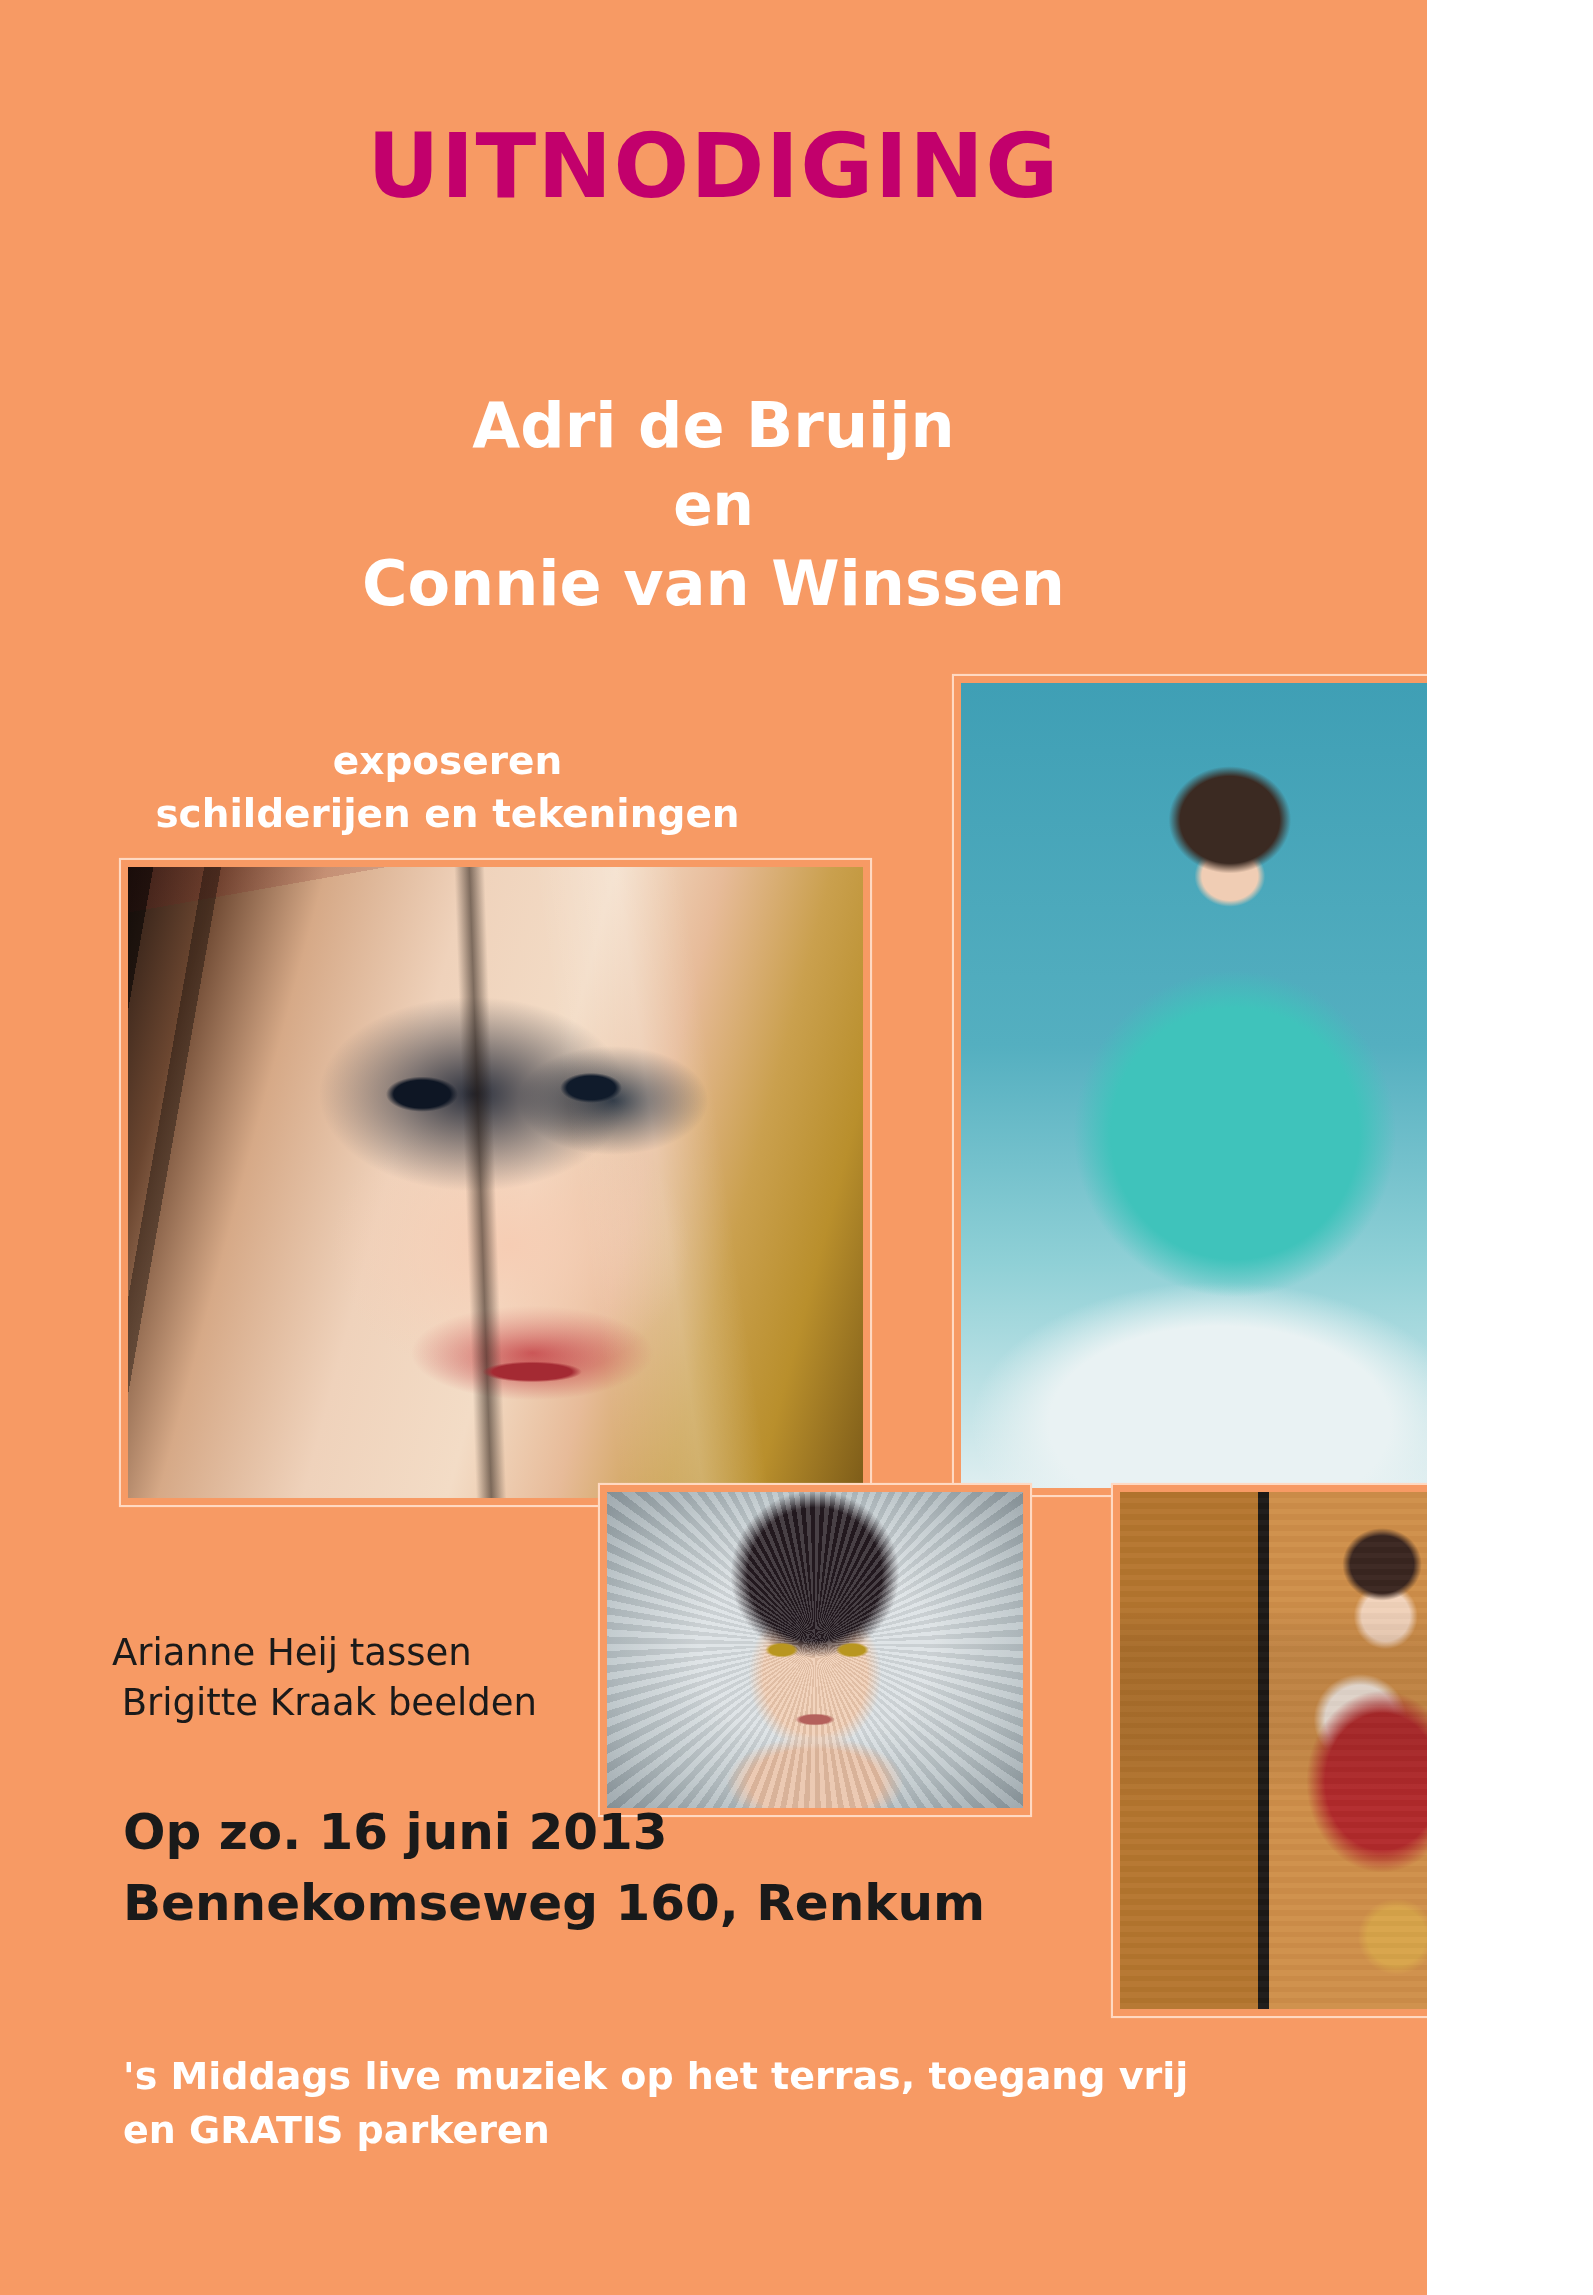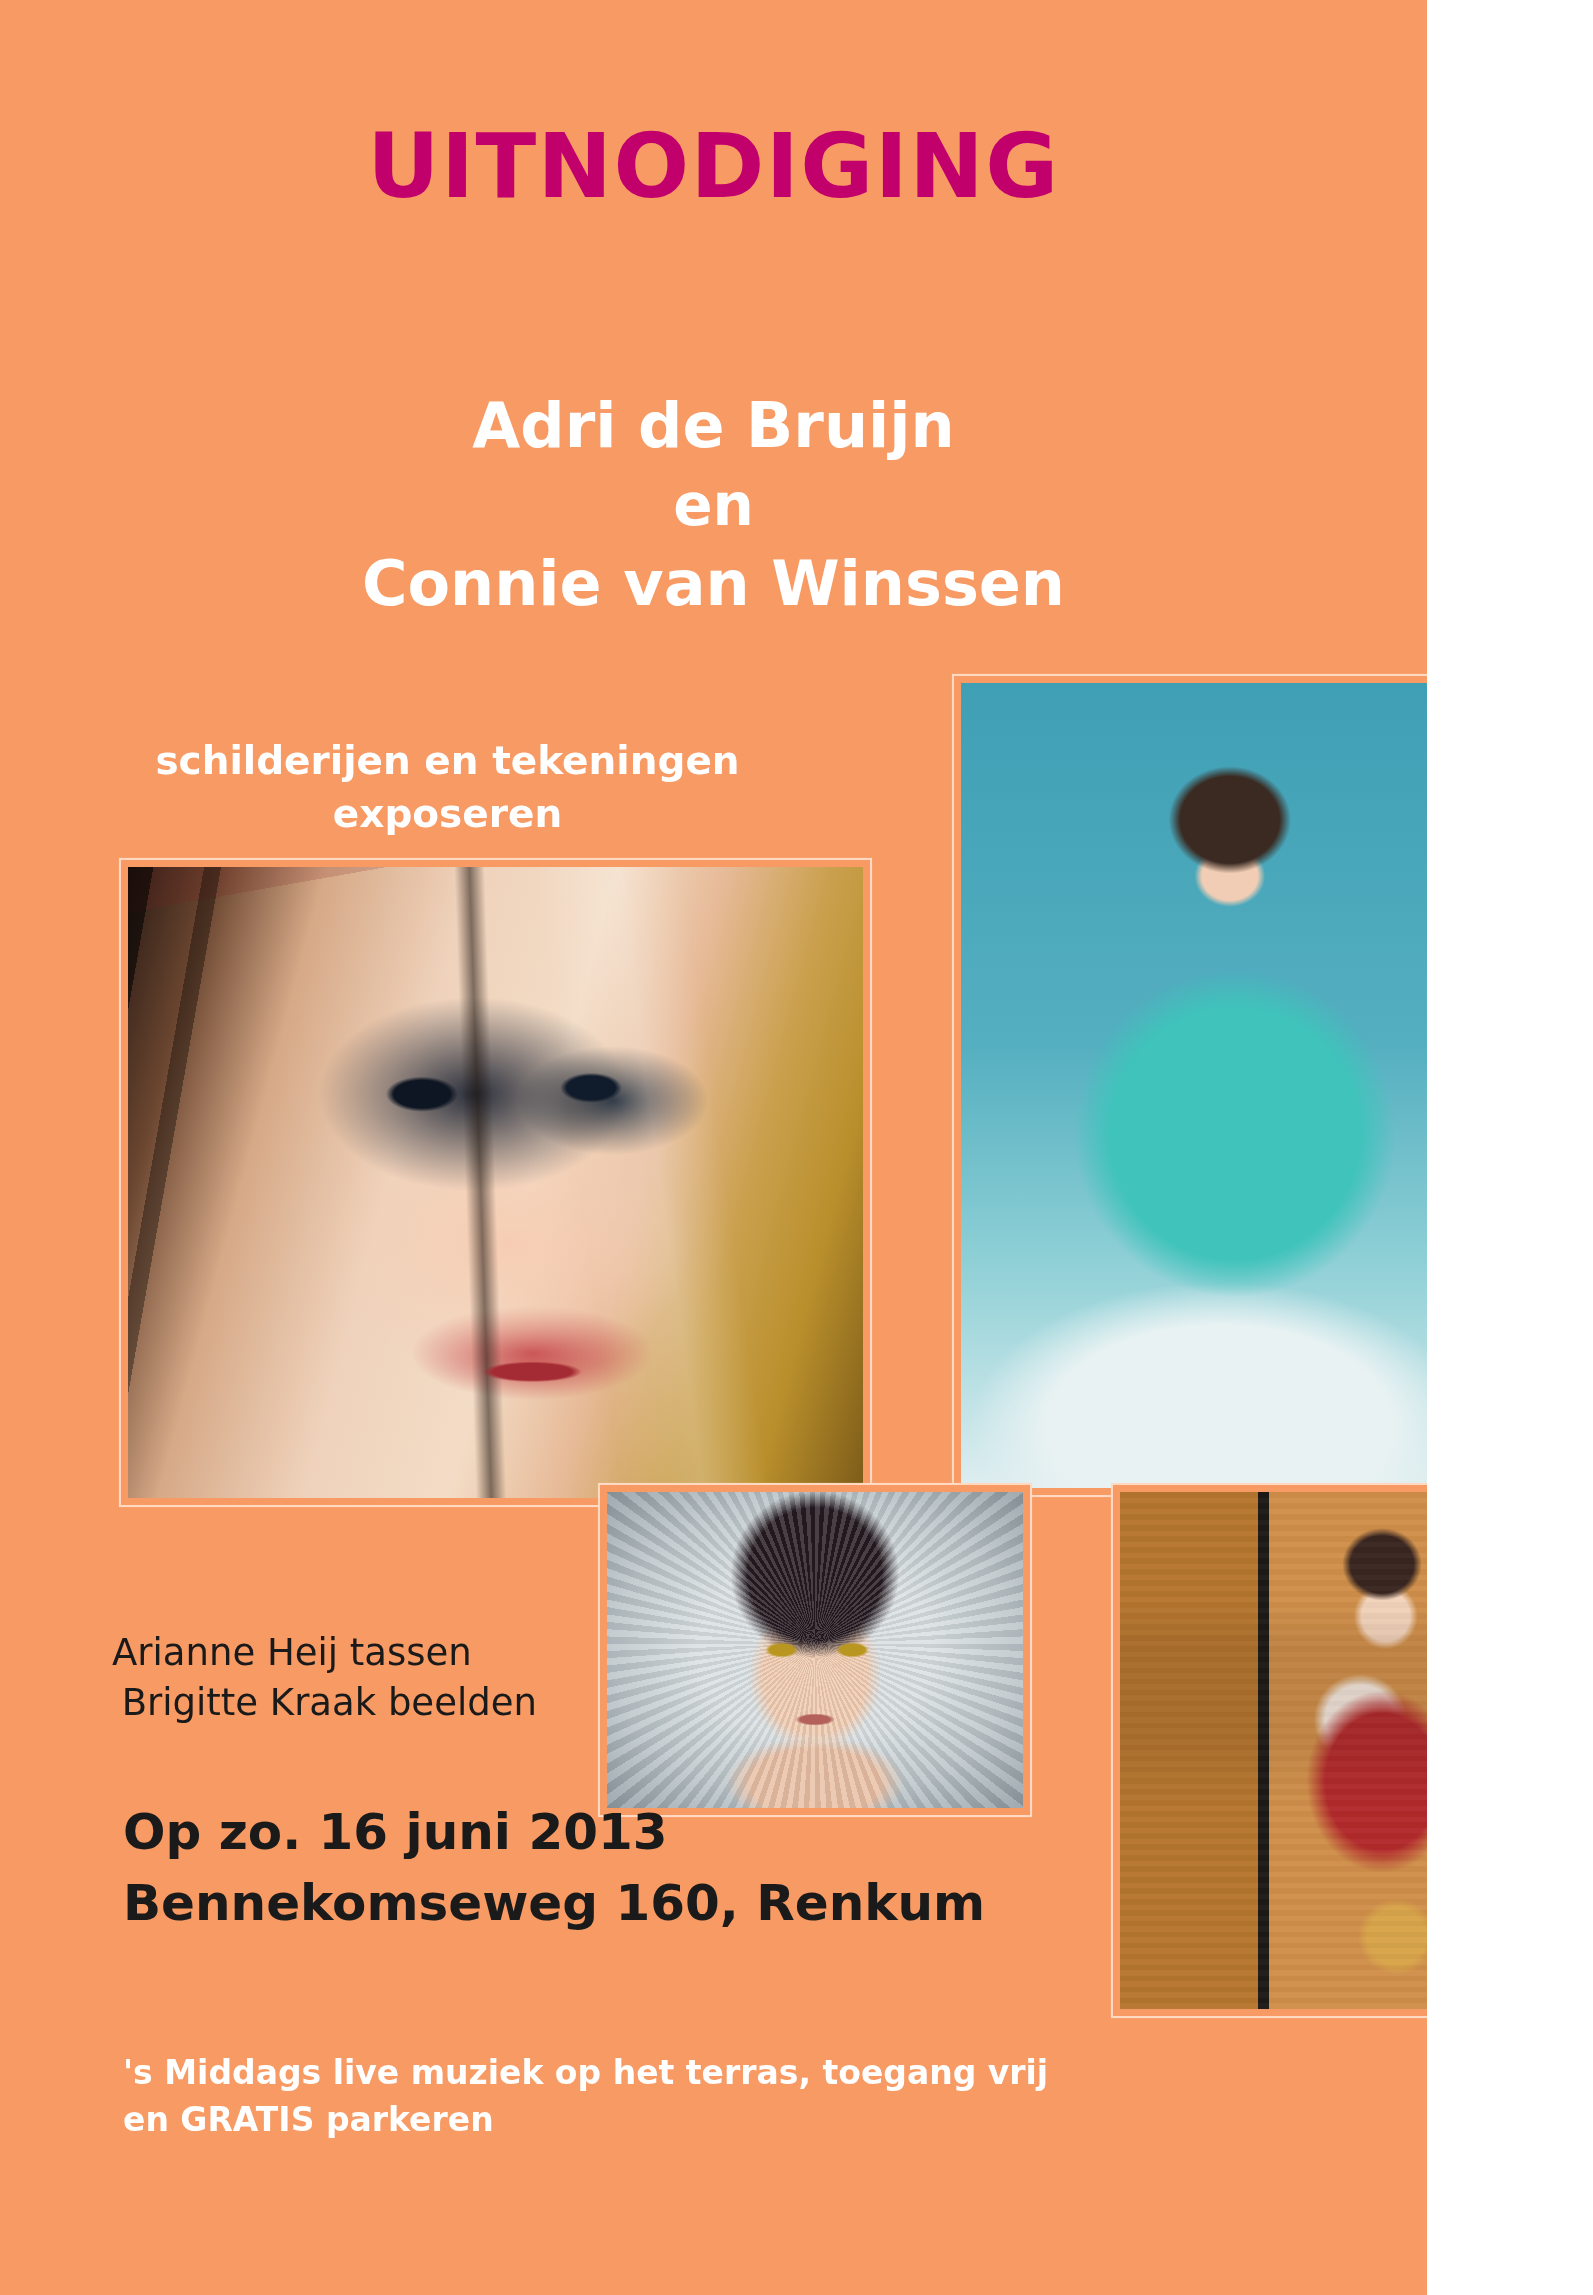"schilderijen en tekeningen" div { order: before "exposeren" -> after "exposeren" }
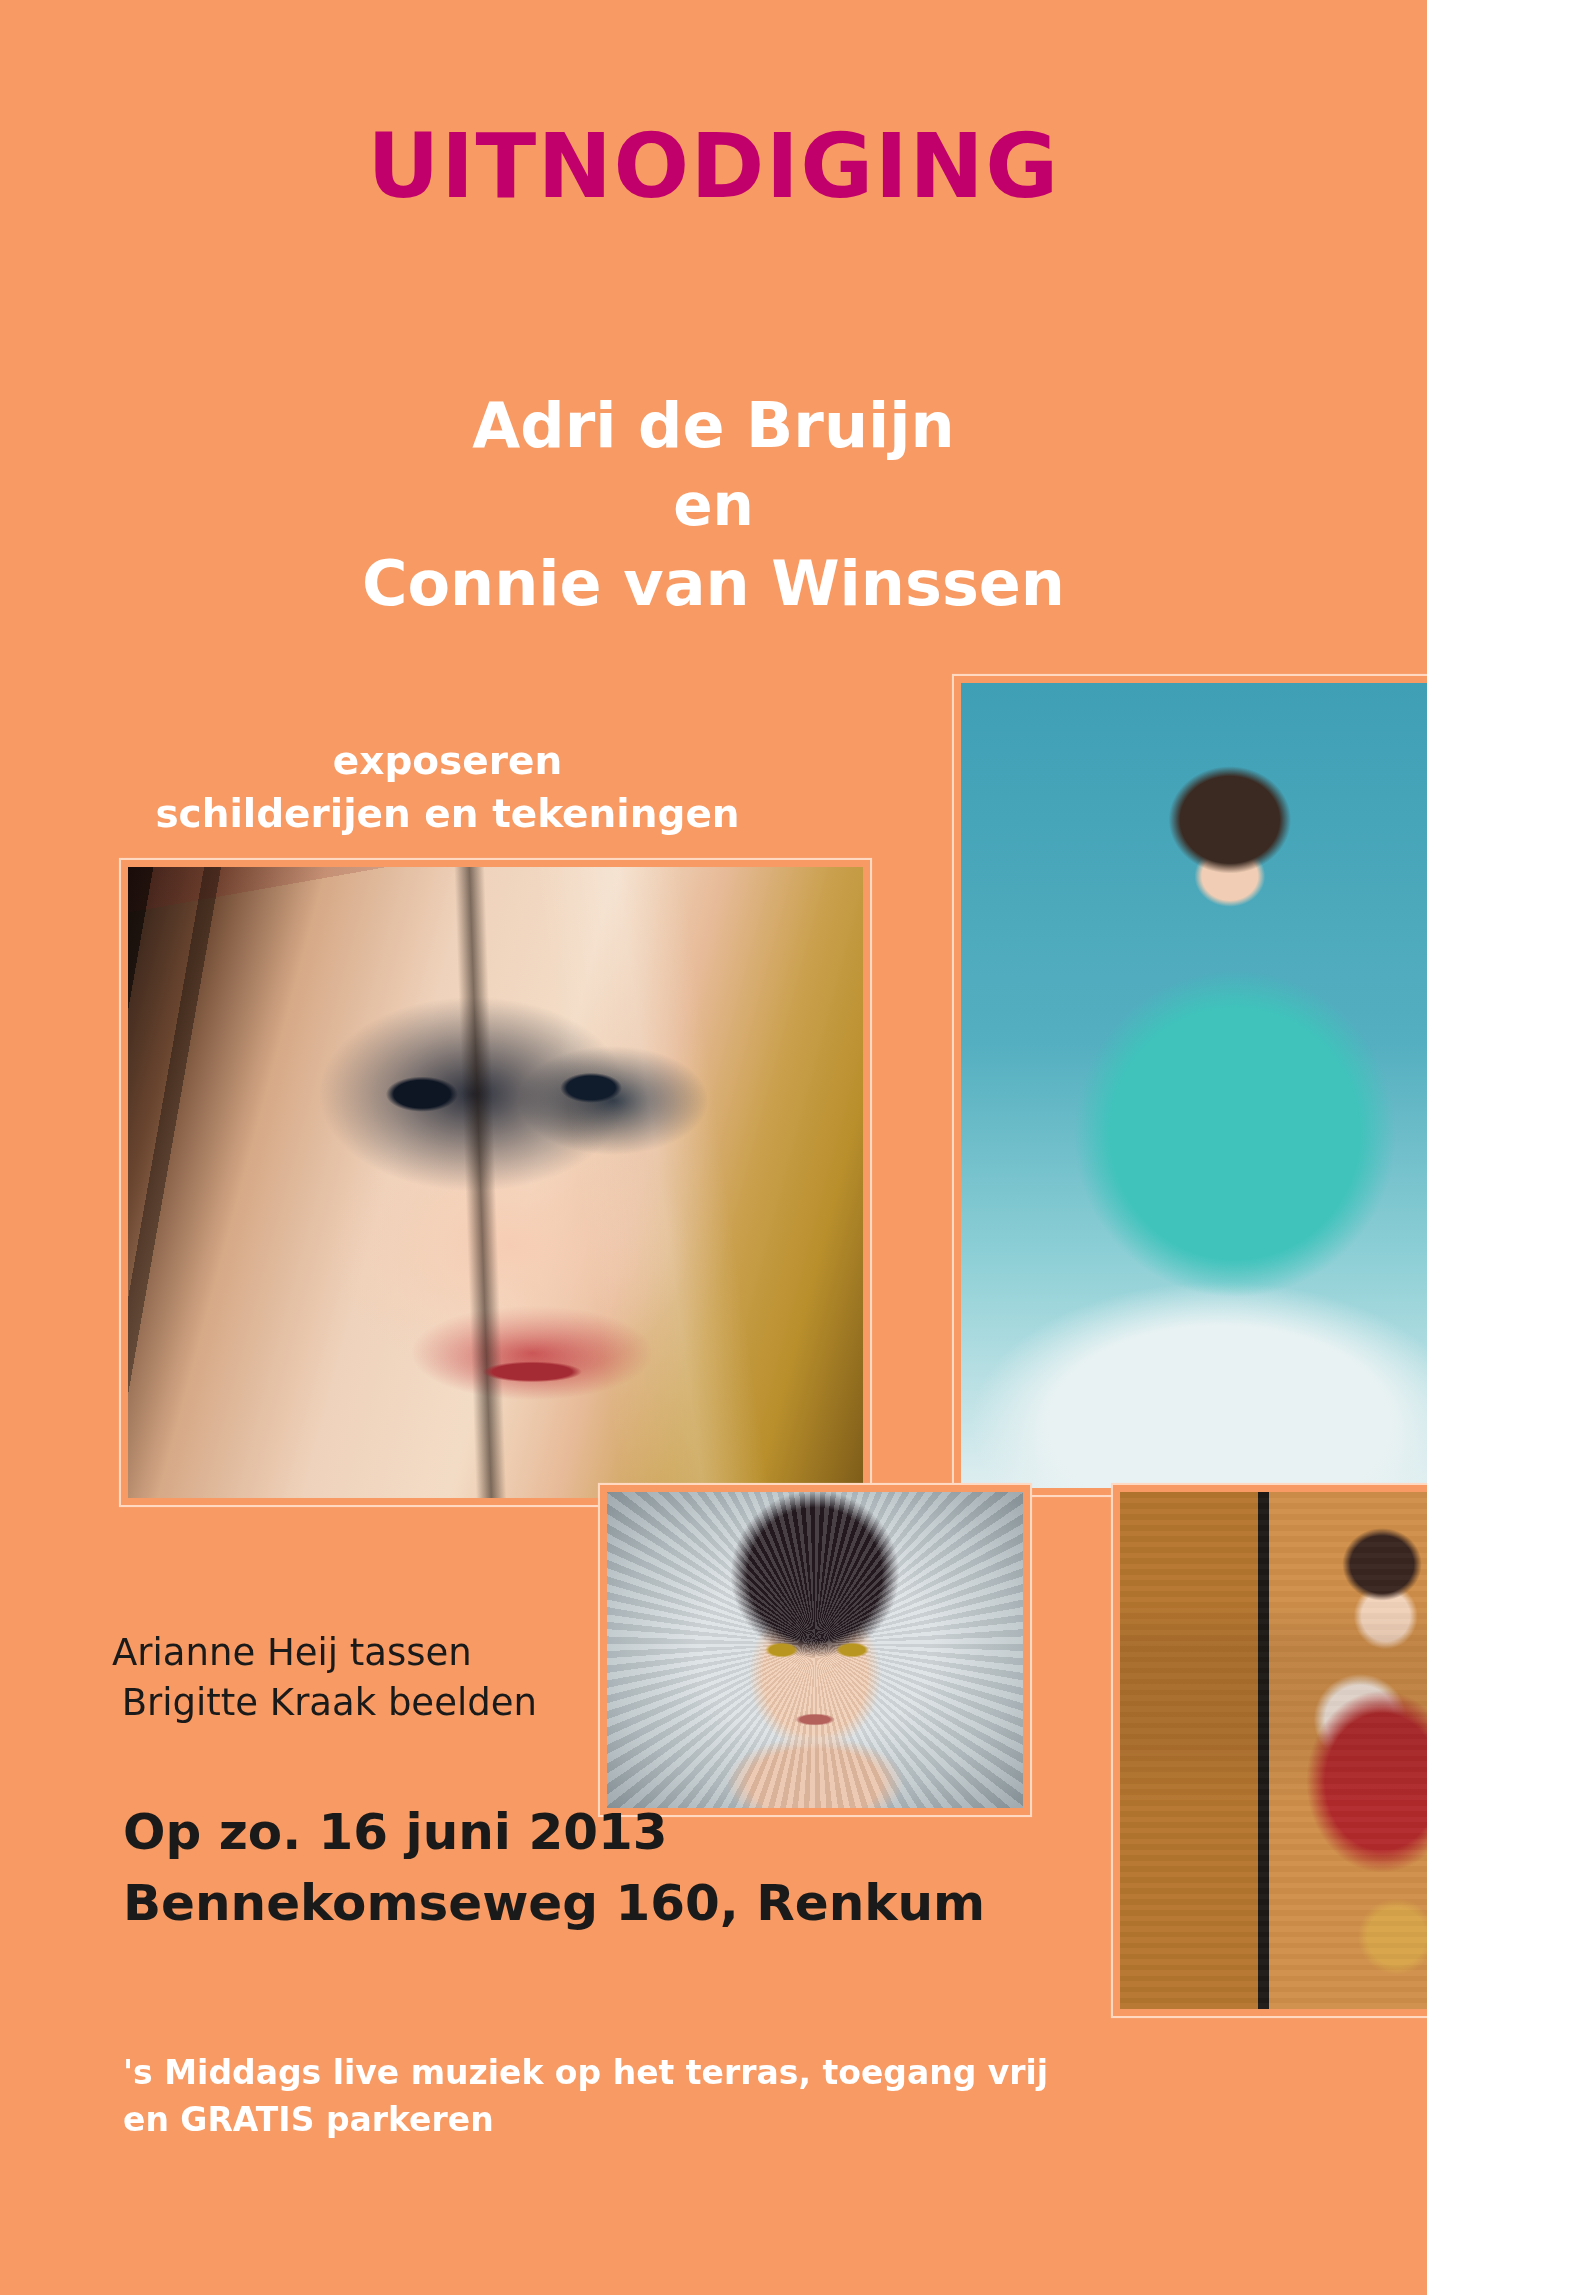"'s Middags live muziek op" .footer { font-size: 33px -> 38px }
